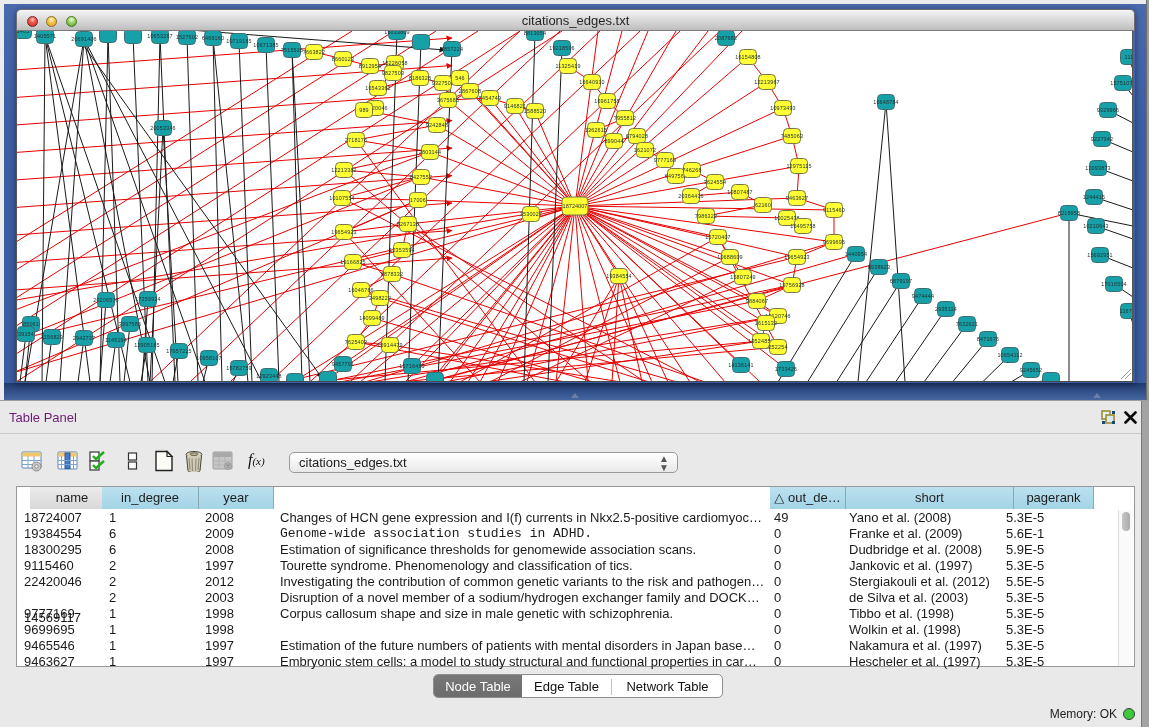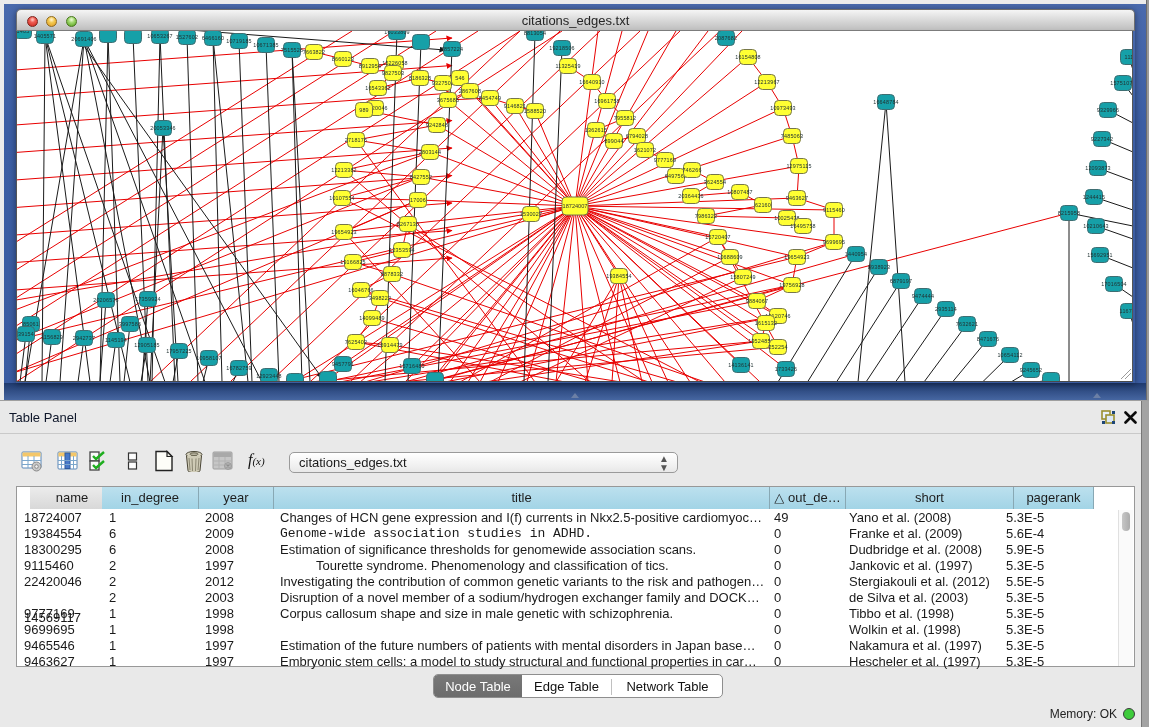"Table Panel" #tphead .cap { color: #0f172a -> #701a75 }
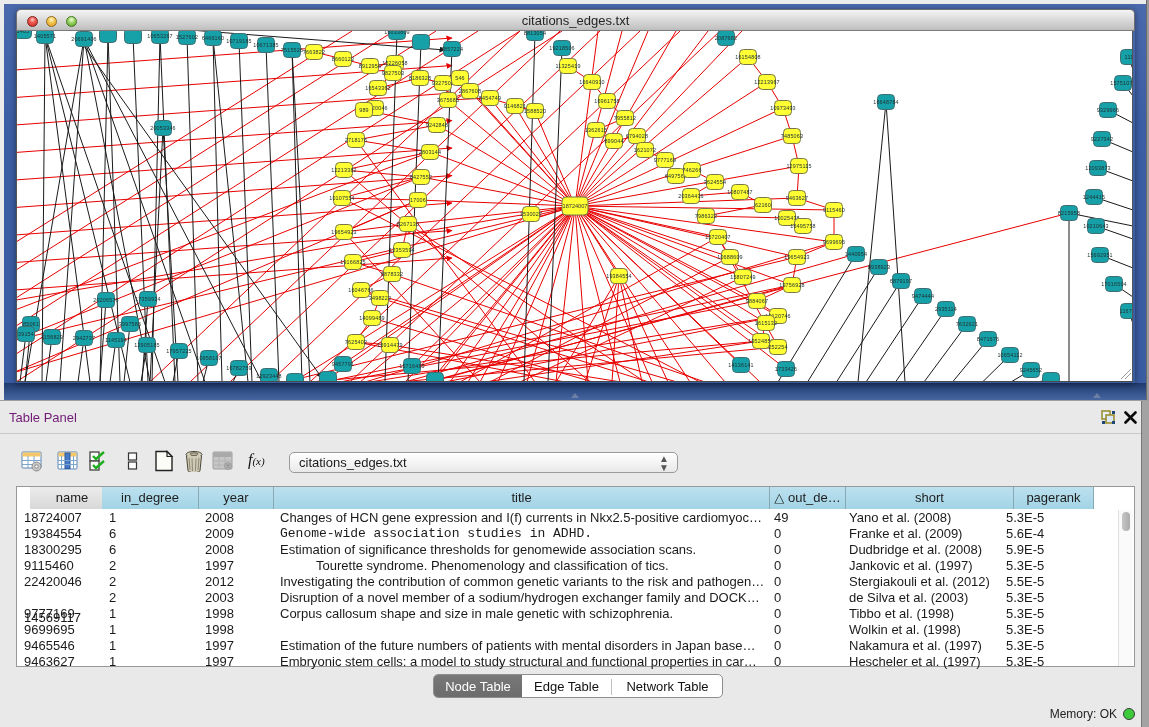"title" div.th { html: <div>title</div> -> none }
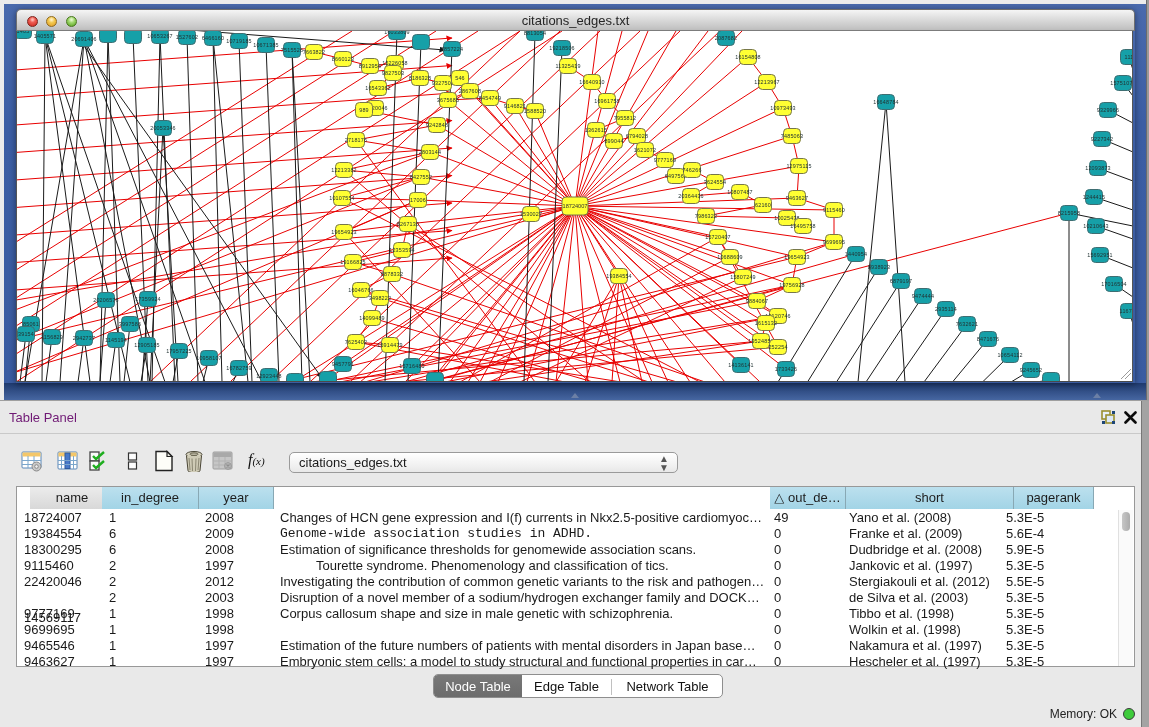"5.6E-4" span.c { text: 5.6E-4 -> 5.6E-1 }
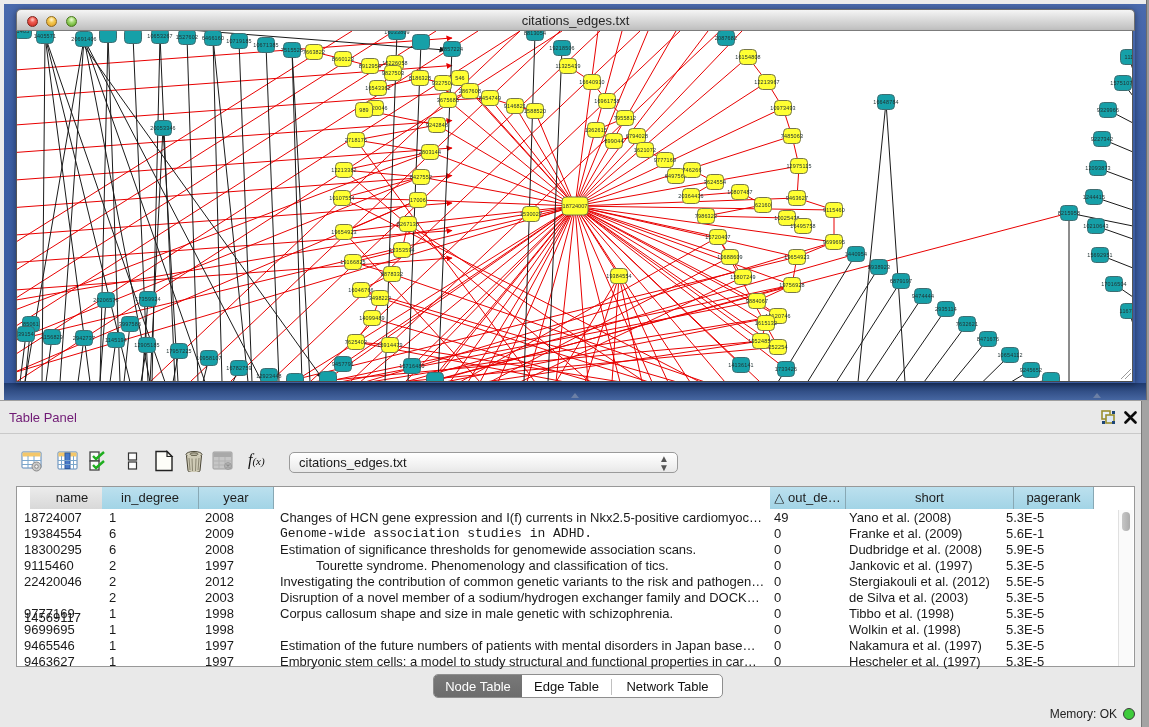"Tourette syndrome. Phenomenology and" span.c { margin-left: 36px -> none }
